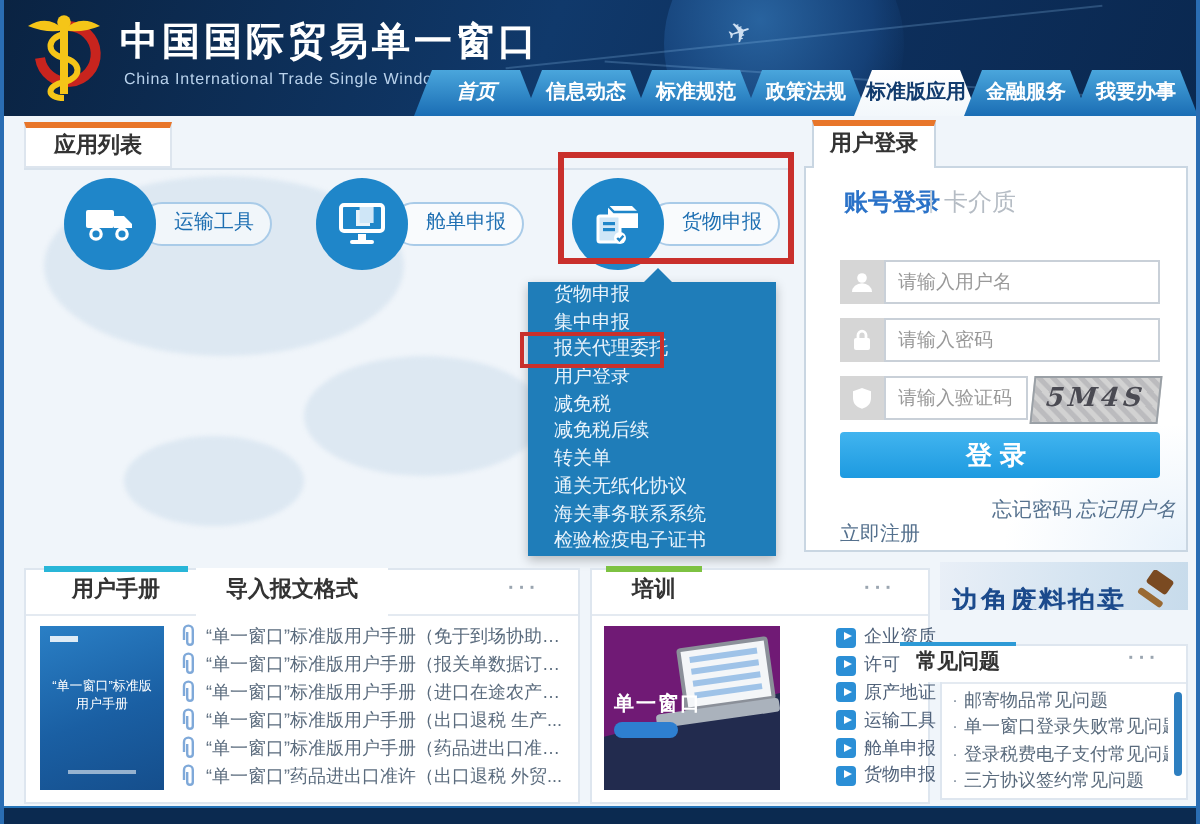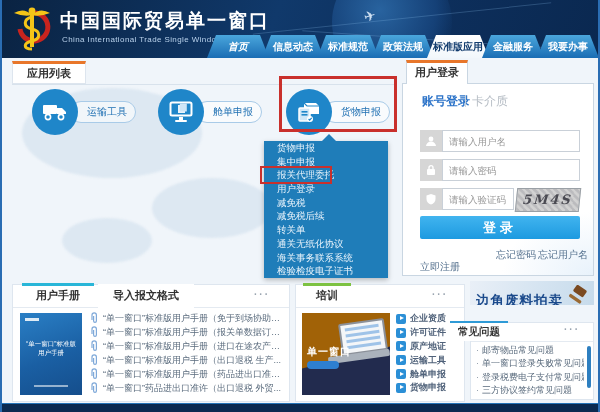"忘记用户名" div.login-link { font-style: none -> italic }
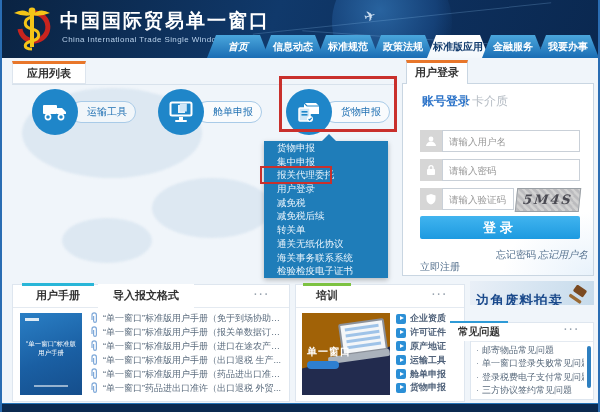"企业资质" .tlist { font-weight: bold -> none; left: 394px -> 416px }
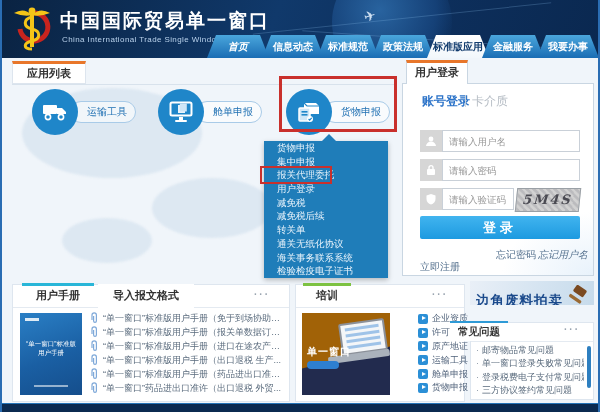"单一窗口" .trainimg { background: #a16207 -> #701a75 }
